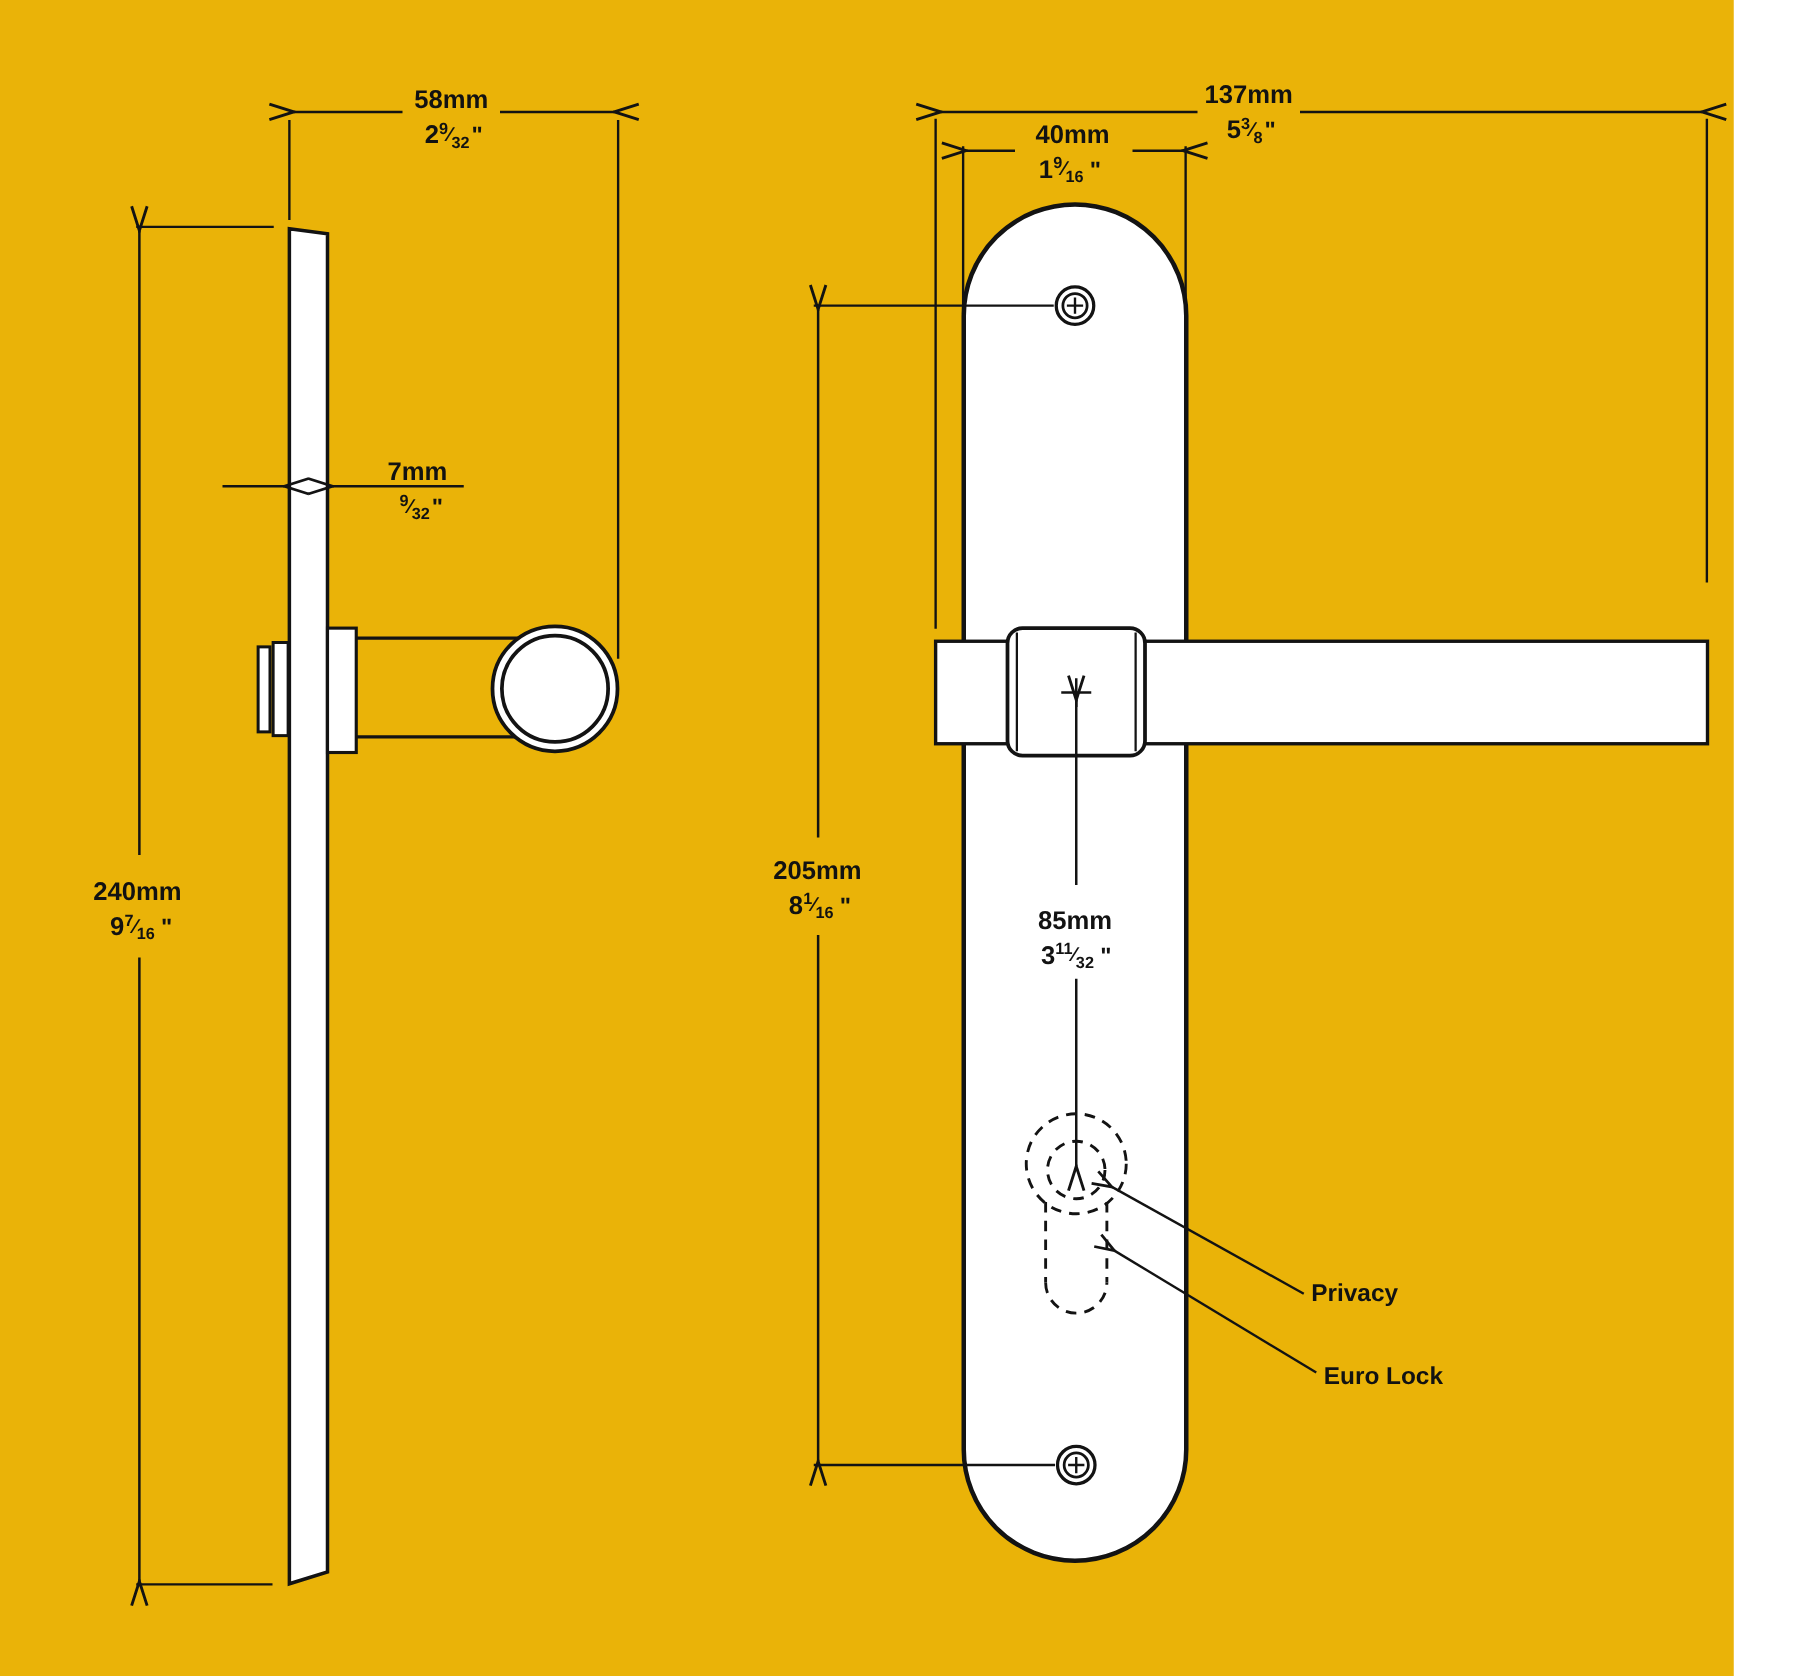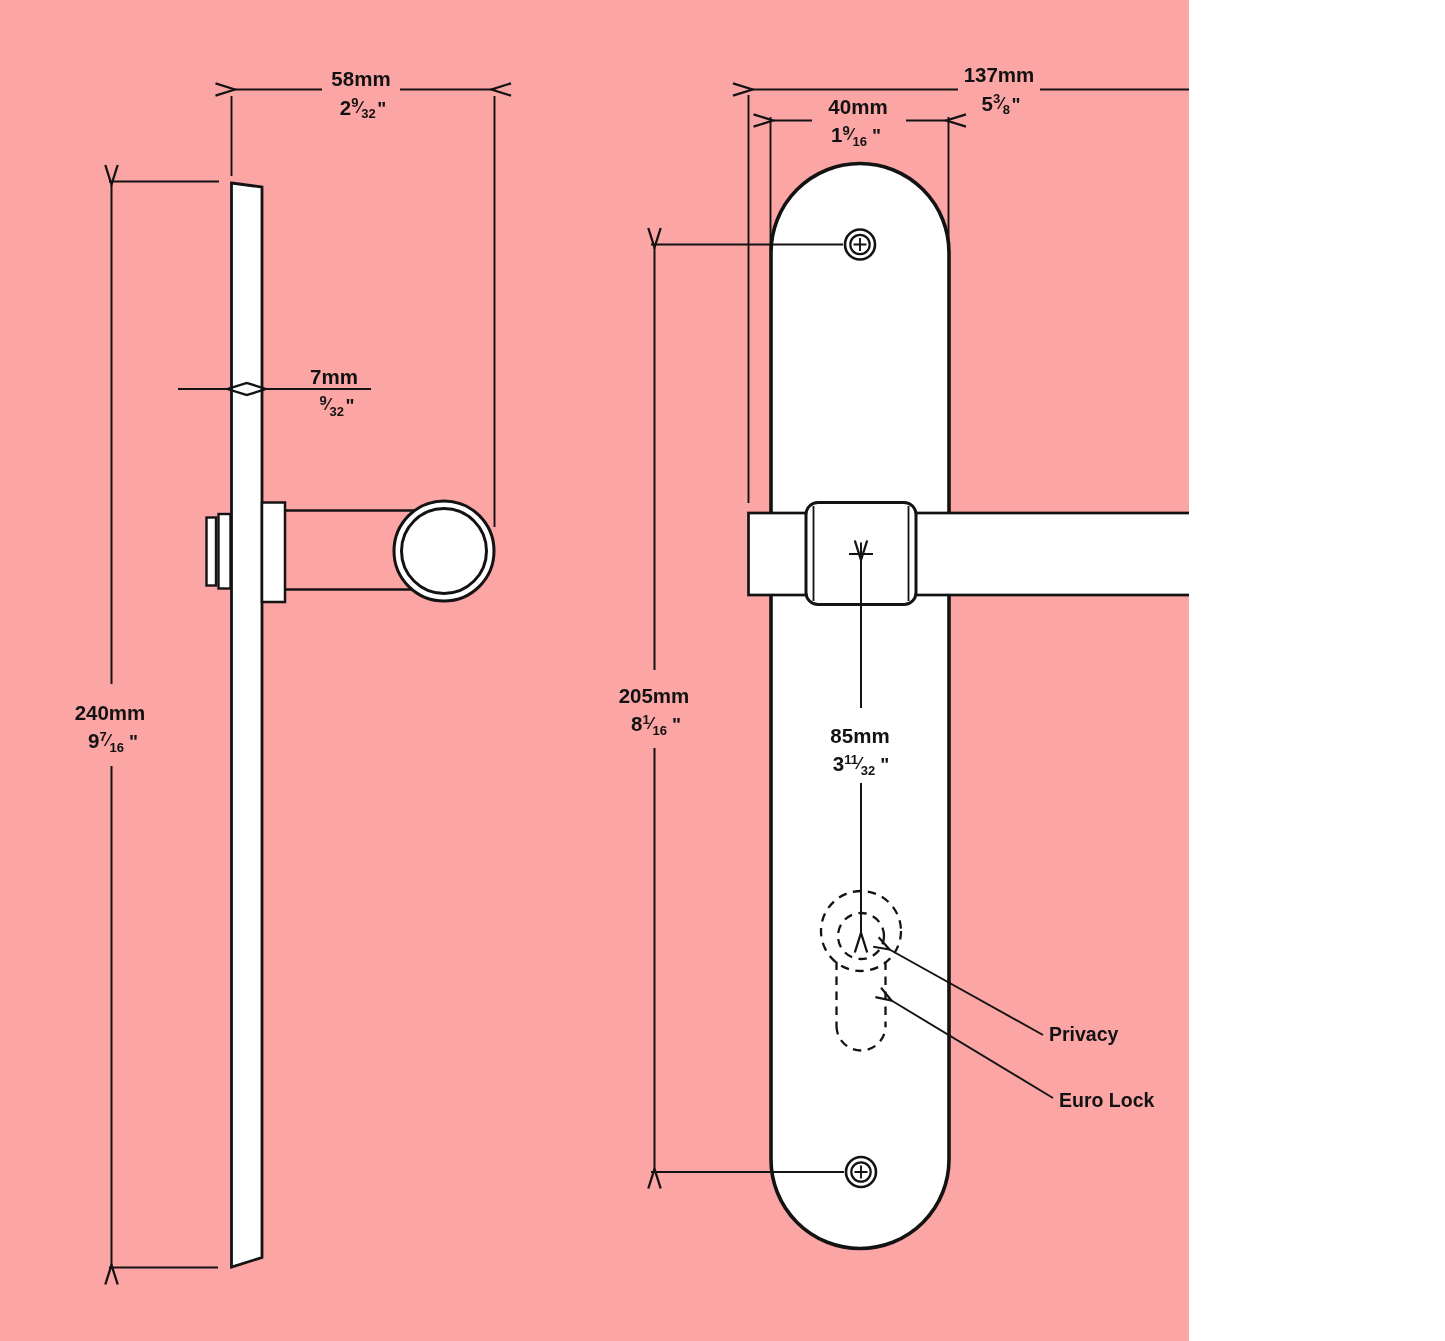"58mm" .stage { background: #fca5a5 -> #eab308; width: 1189px -> 1387px }
